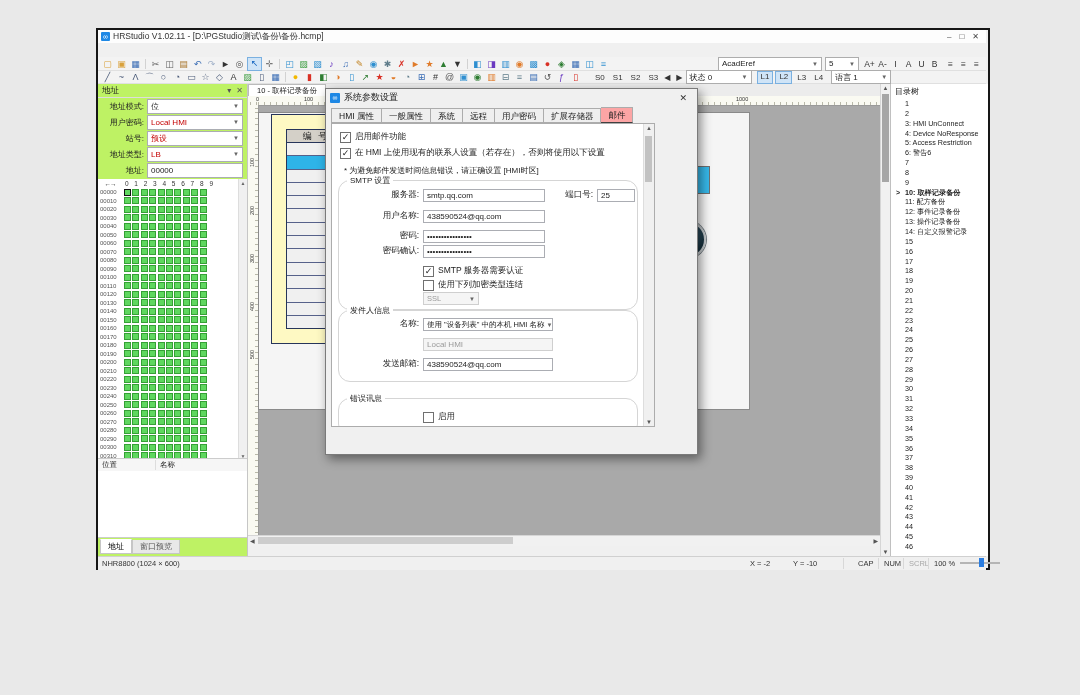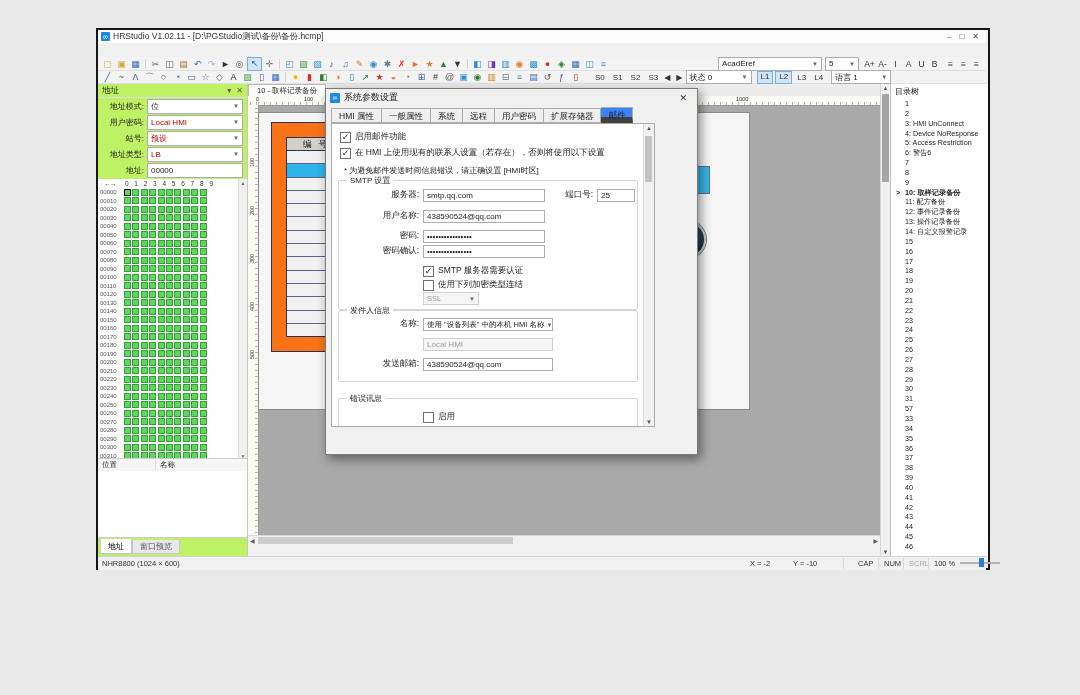"邮件" .dtab.on { background: #3b82f6 -> #fca5a5; border-bottom: 6px solid #404040 -> 1px solid #404040 }
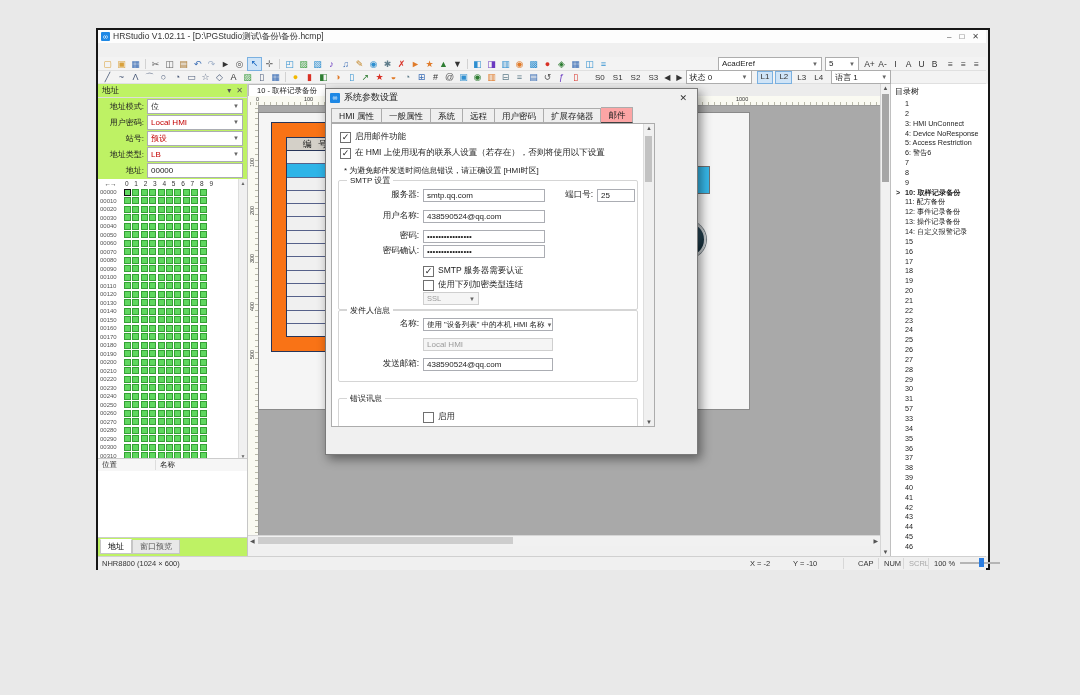"编 号" .numtable { background: #f97316 -> #fef9c3; top: 38px -> 30px }
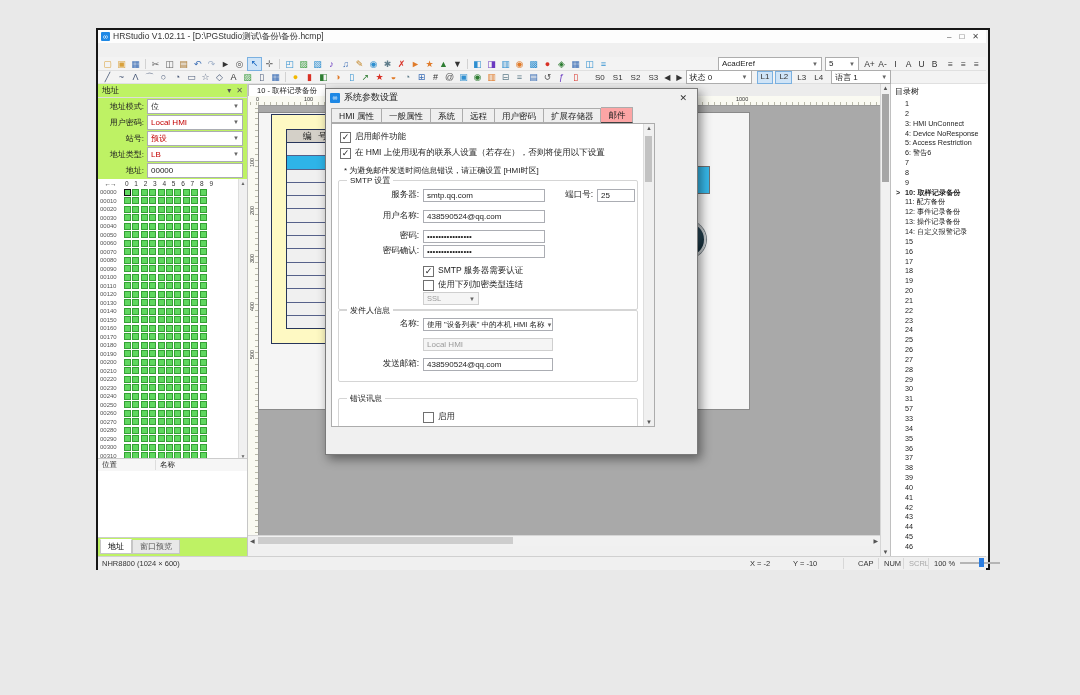"SMTP 设置" .group { border-radius: 2px -> 12px }
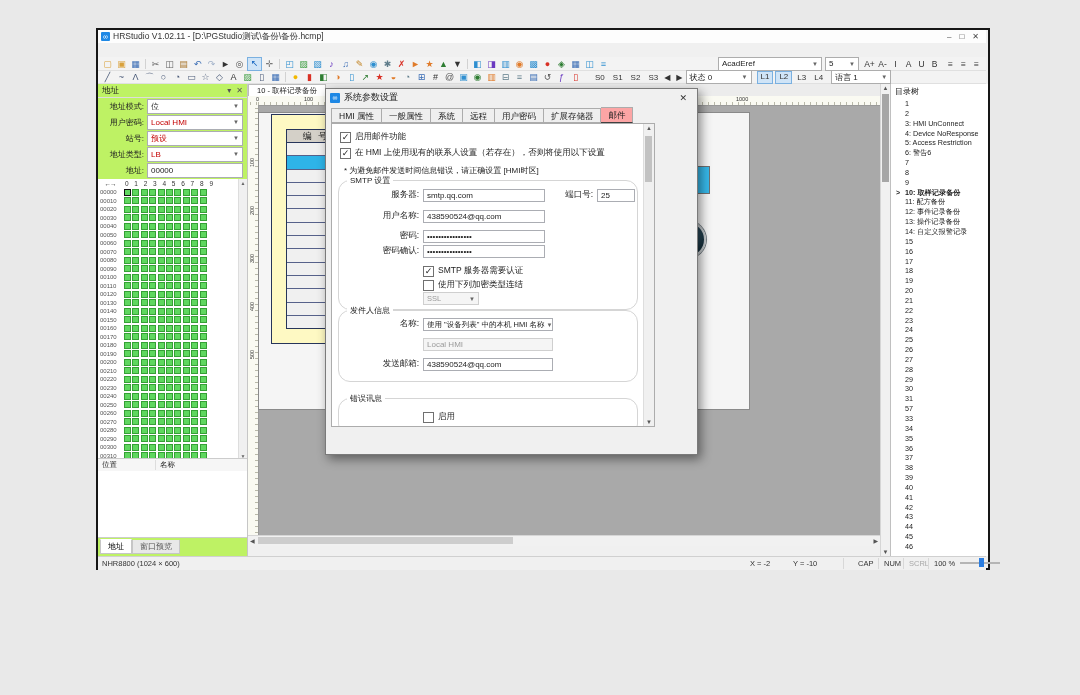"57" div.titem { text: 57 -> 32 }
